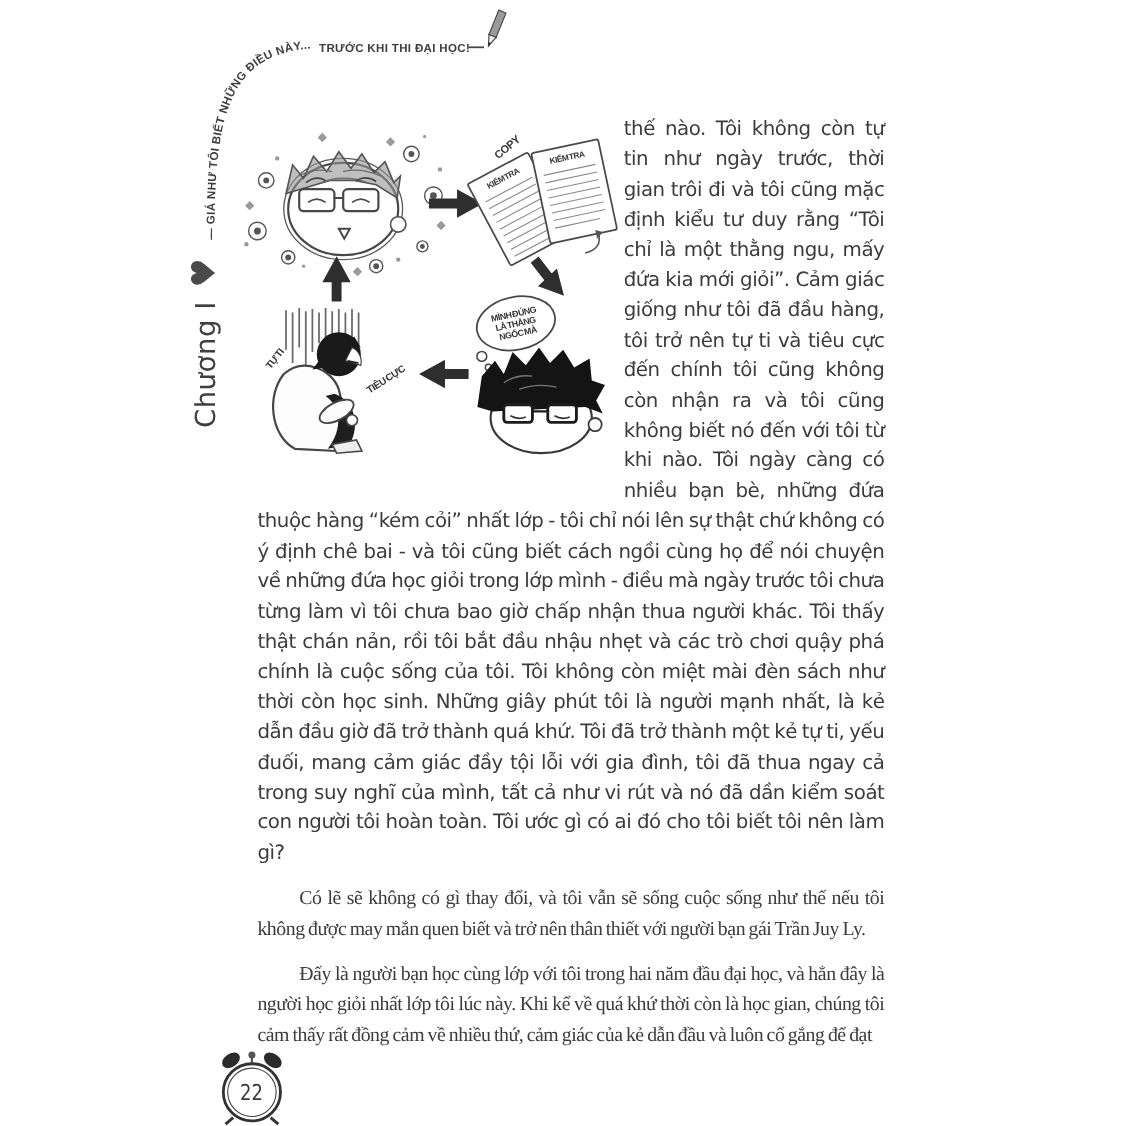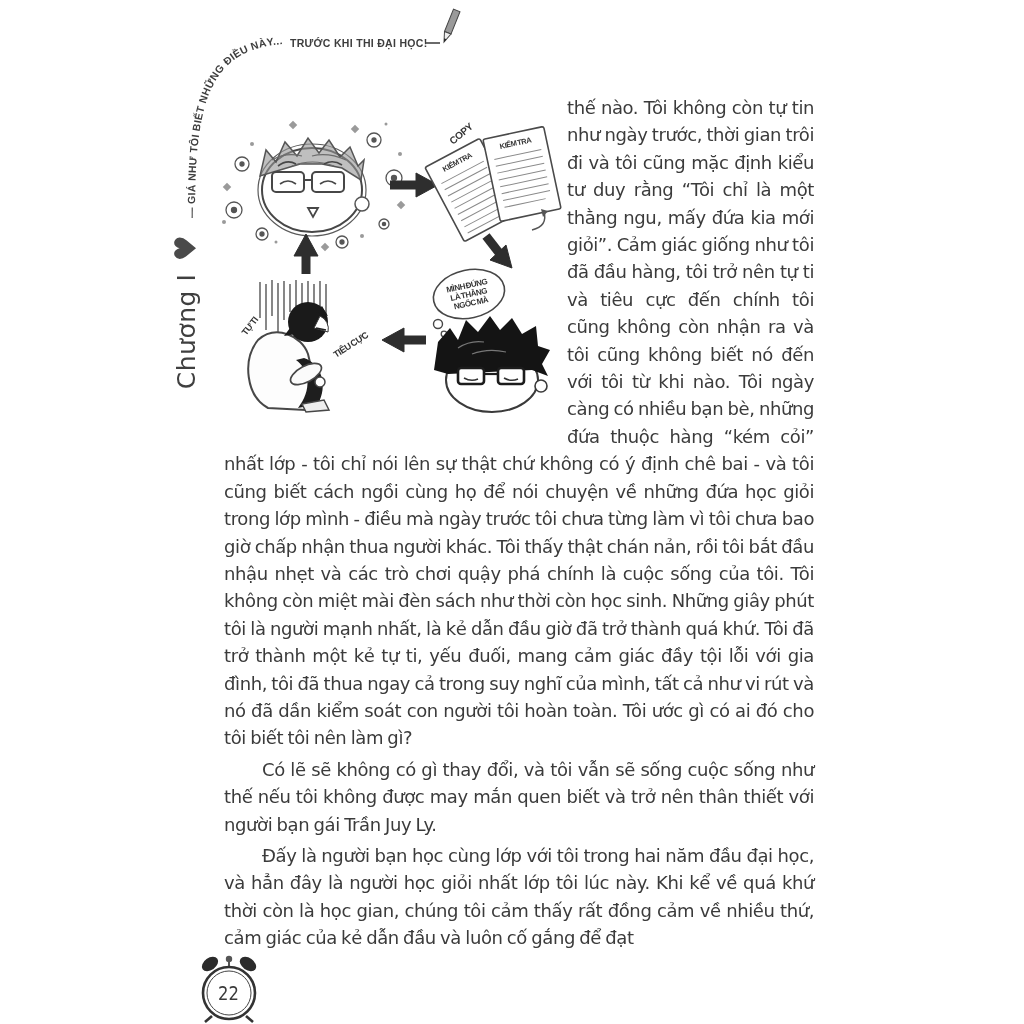"thế nào. Tôi không còn" .body-text p { margin: 4px -> 14px }
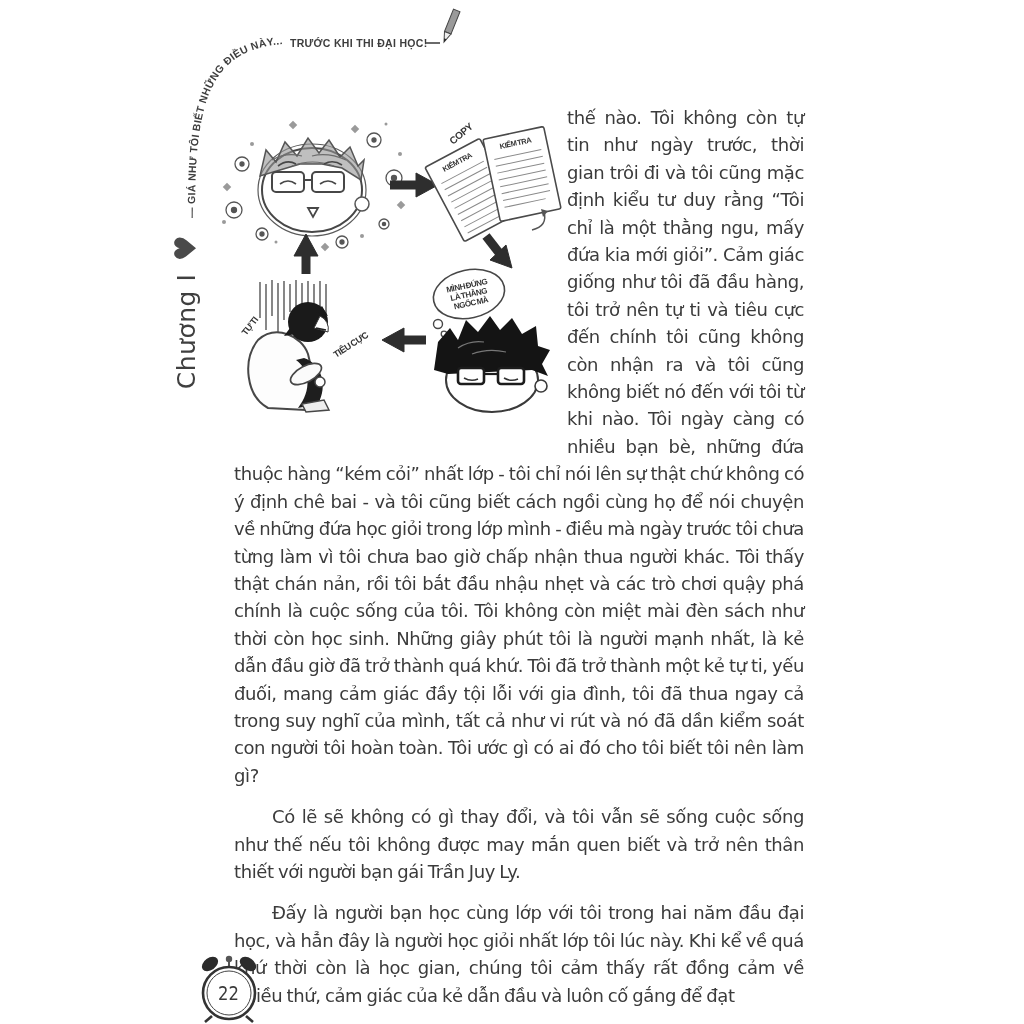"Có lẽ sẽ không có" .p-indent { font-family: none -> Liberation Serif, serif }
